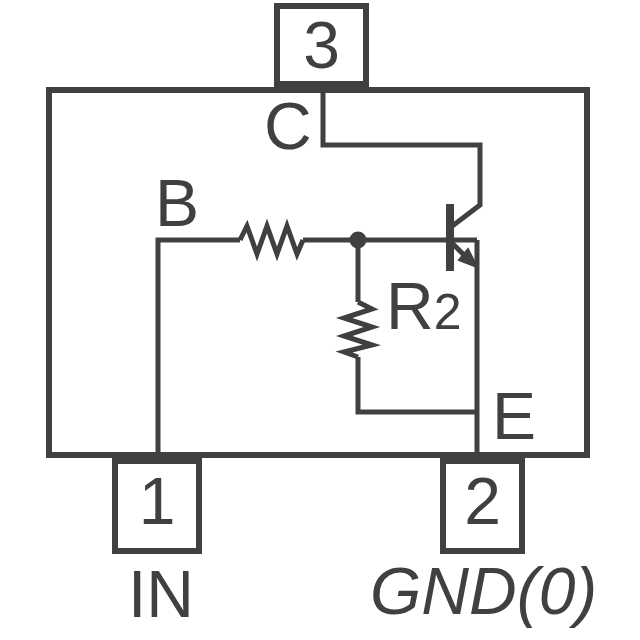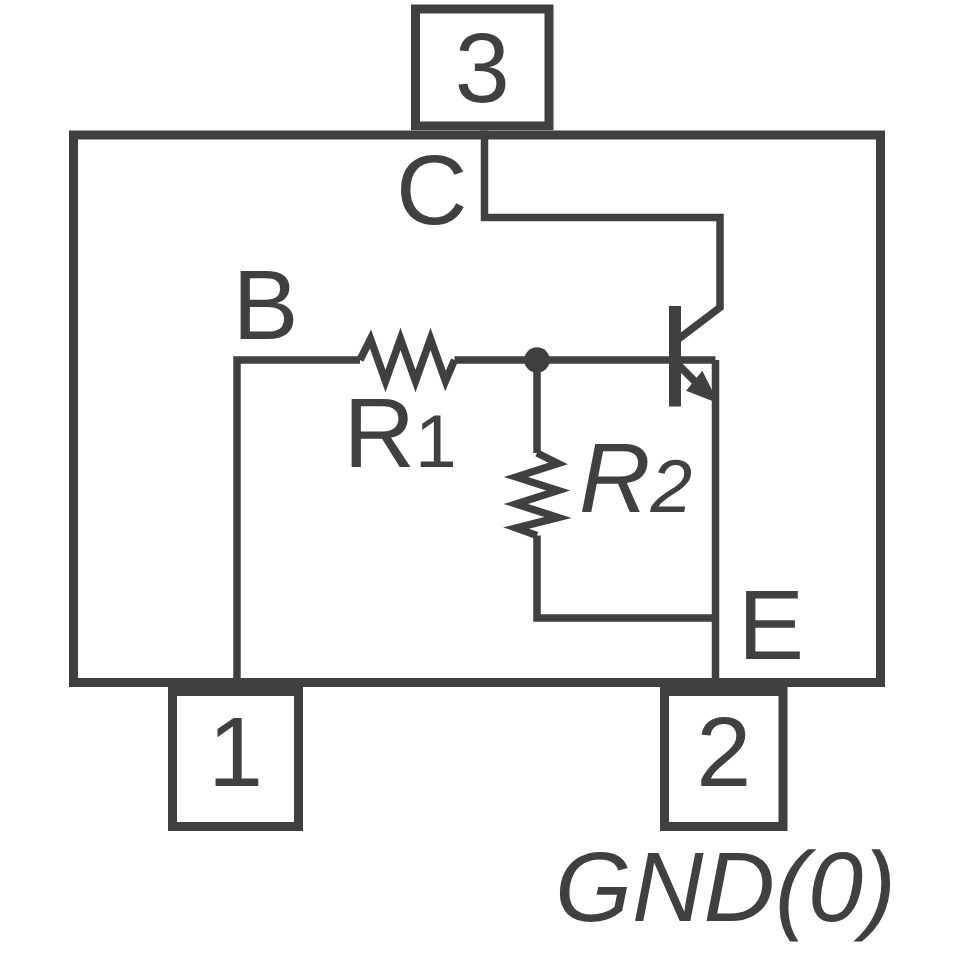"R1" div.lbl { html: <div><span>R</span><span>1</span></div> -> none }
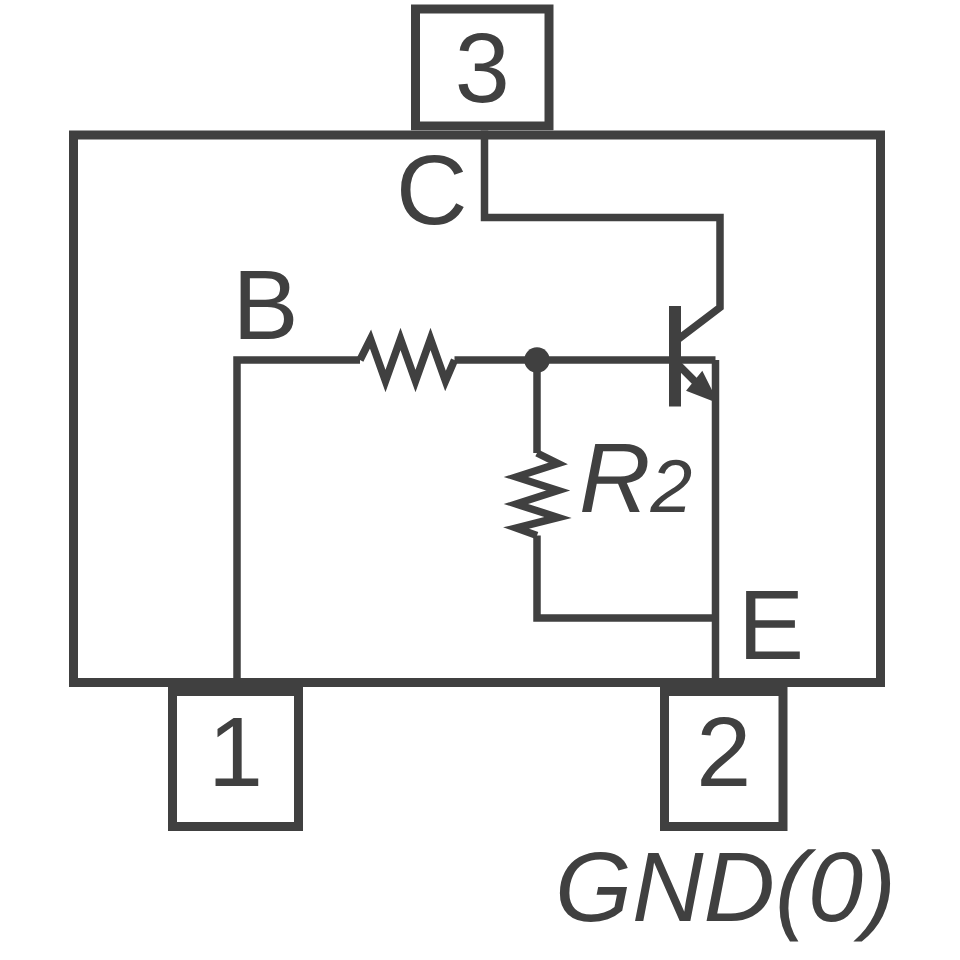"R2" .lbl-r2 { font-style: italic -> none; top: 285px -> 273px }
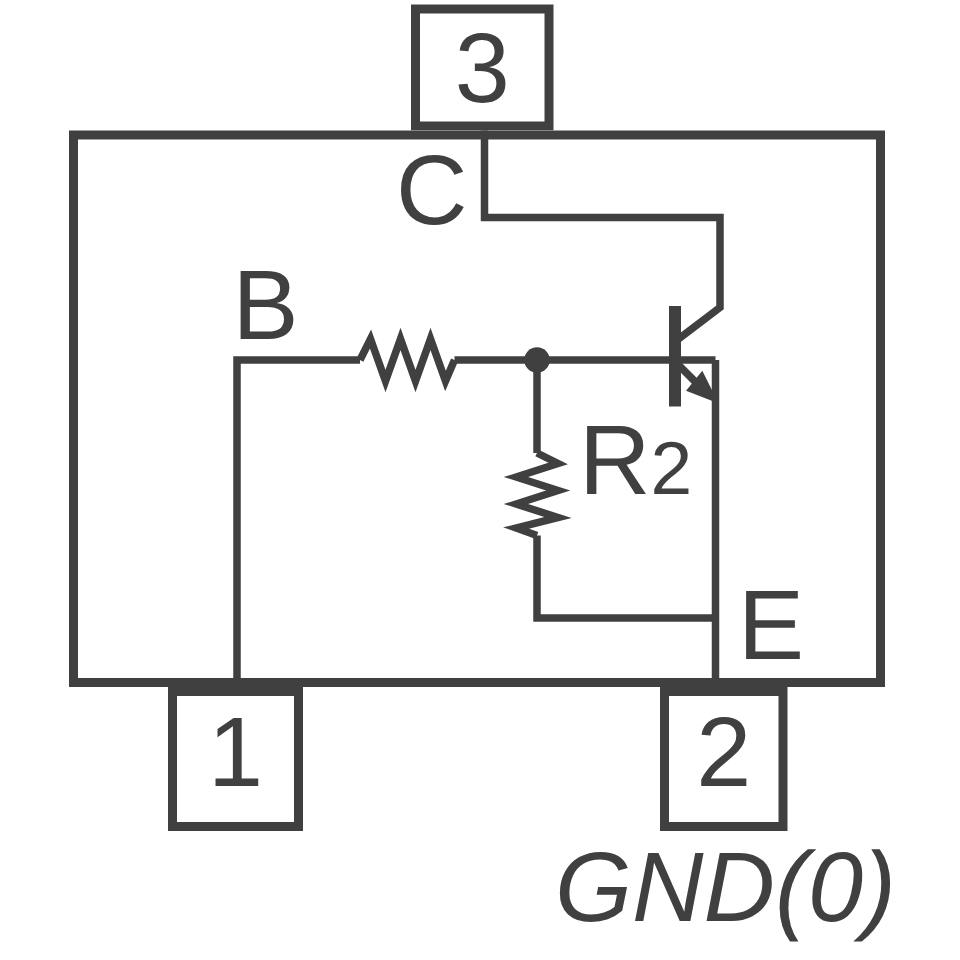"IN" div.lbl { html: none -> <div>IN</div> }
